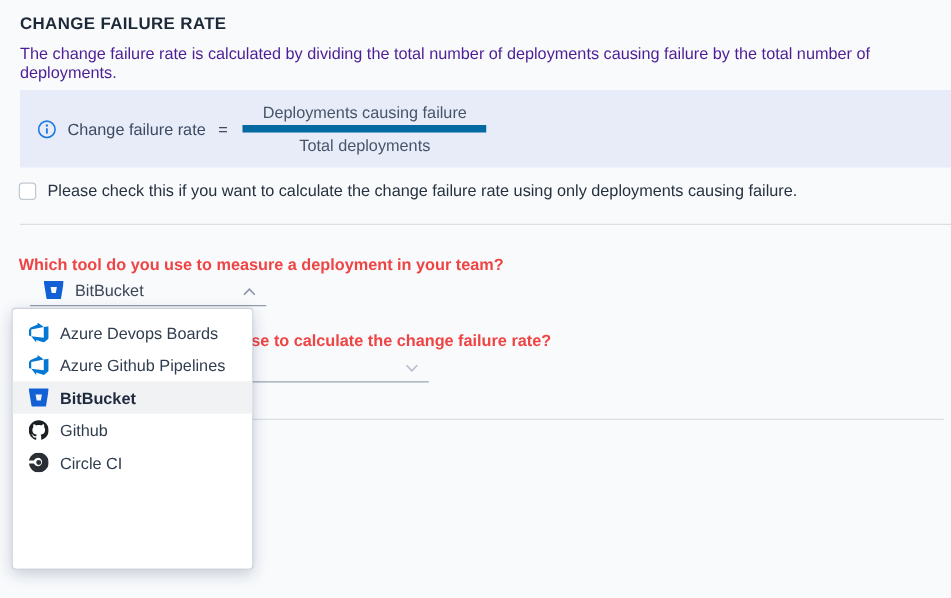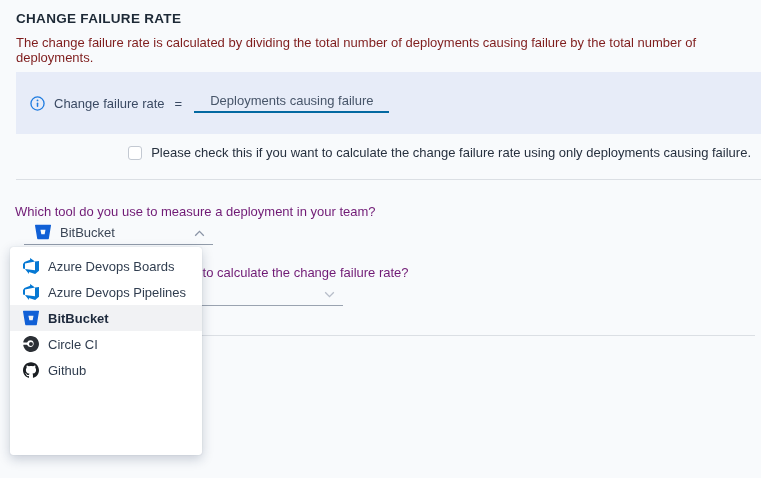"The change failure rate is" .page-desc { color: #7f1d1d -> #4c1d95 }
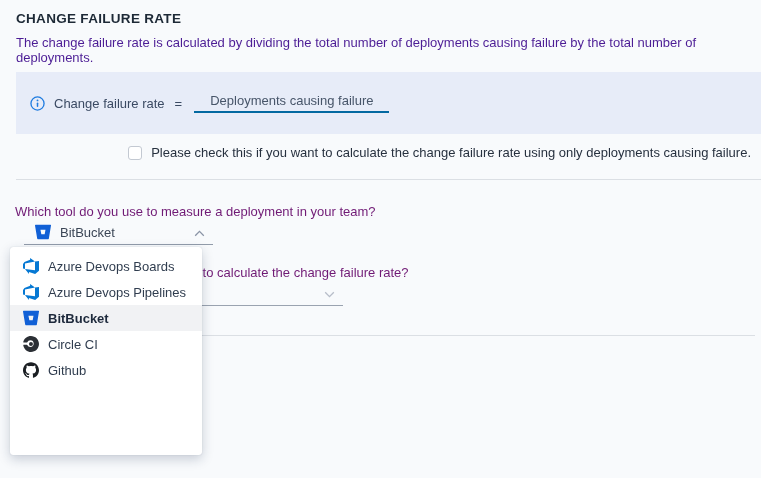"Deployments causing failure" .fraction .num { border-bottom: 2px solid #0369a1 -> 6px solid #0369a1 }
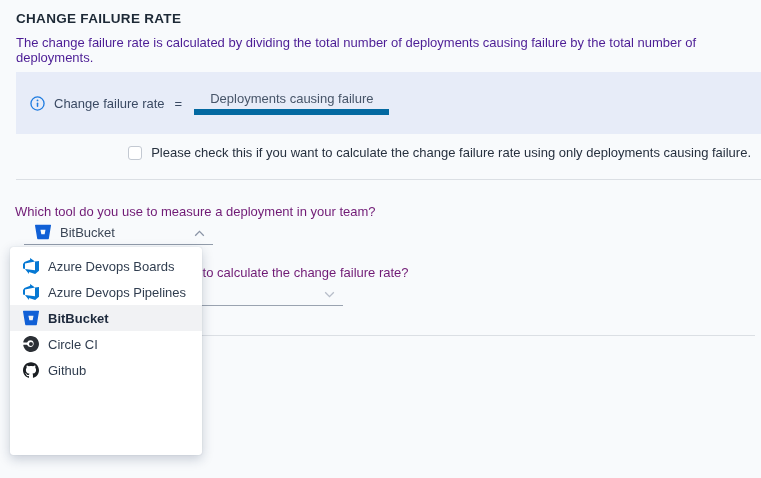"Total deployments" span.den { html: none -> <span>Total deployments</span> }
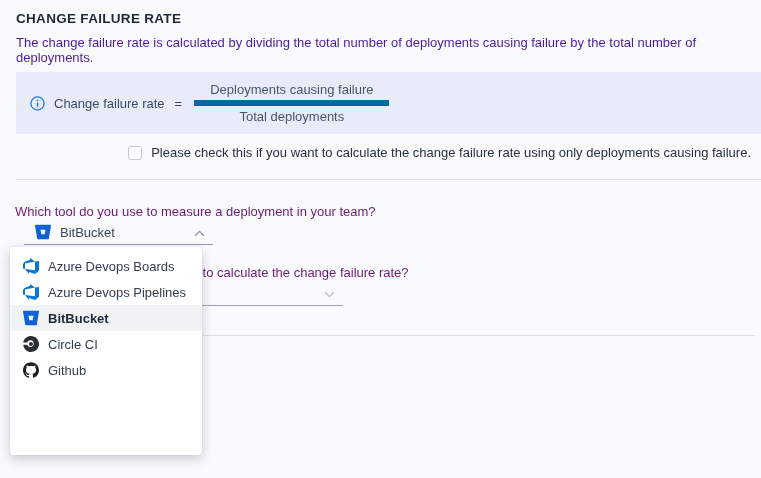"Please check this if you" .checkbox-row { justify-content: flex-end -> none }
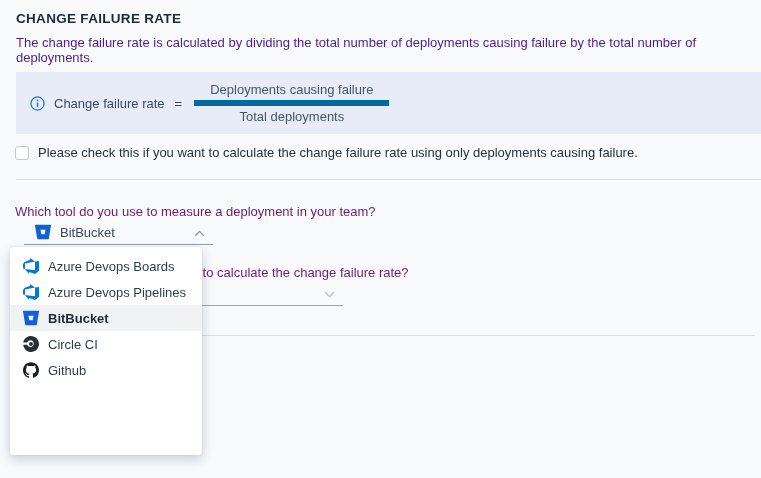"Which tool do you use" .question { color: #701a75 -> #ef4444; font-weight: 400 -> 700 }
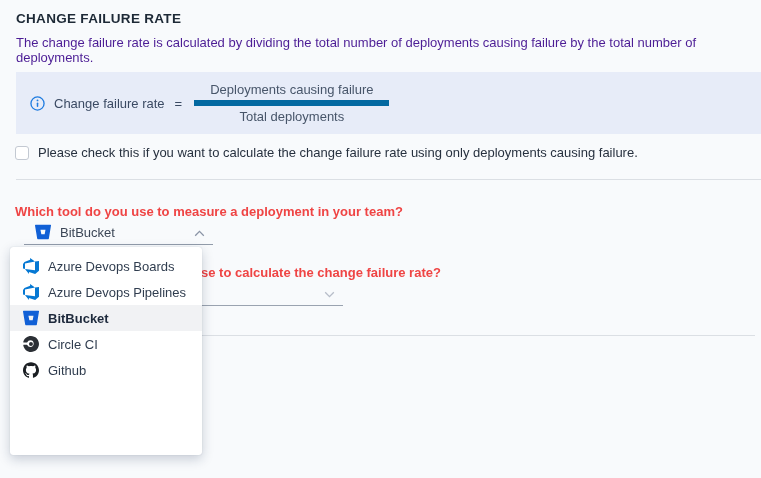"Azure Devops Pipelines" span { text: Devops -> Github }
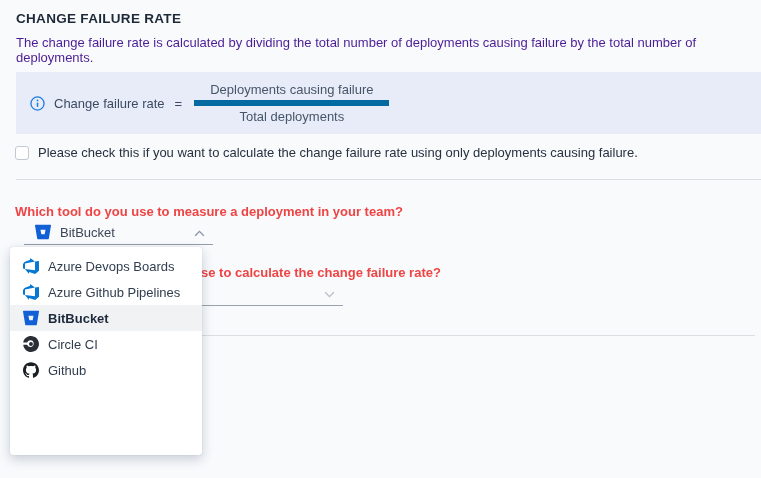"Circle CI" div.dropdown-item { order: before "Github" -> after "Github" }
